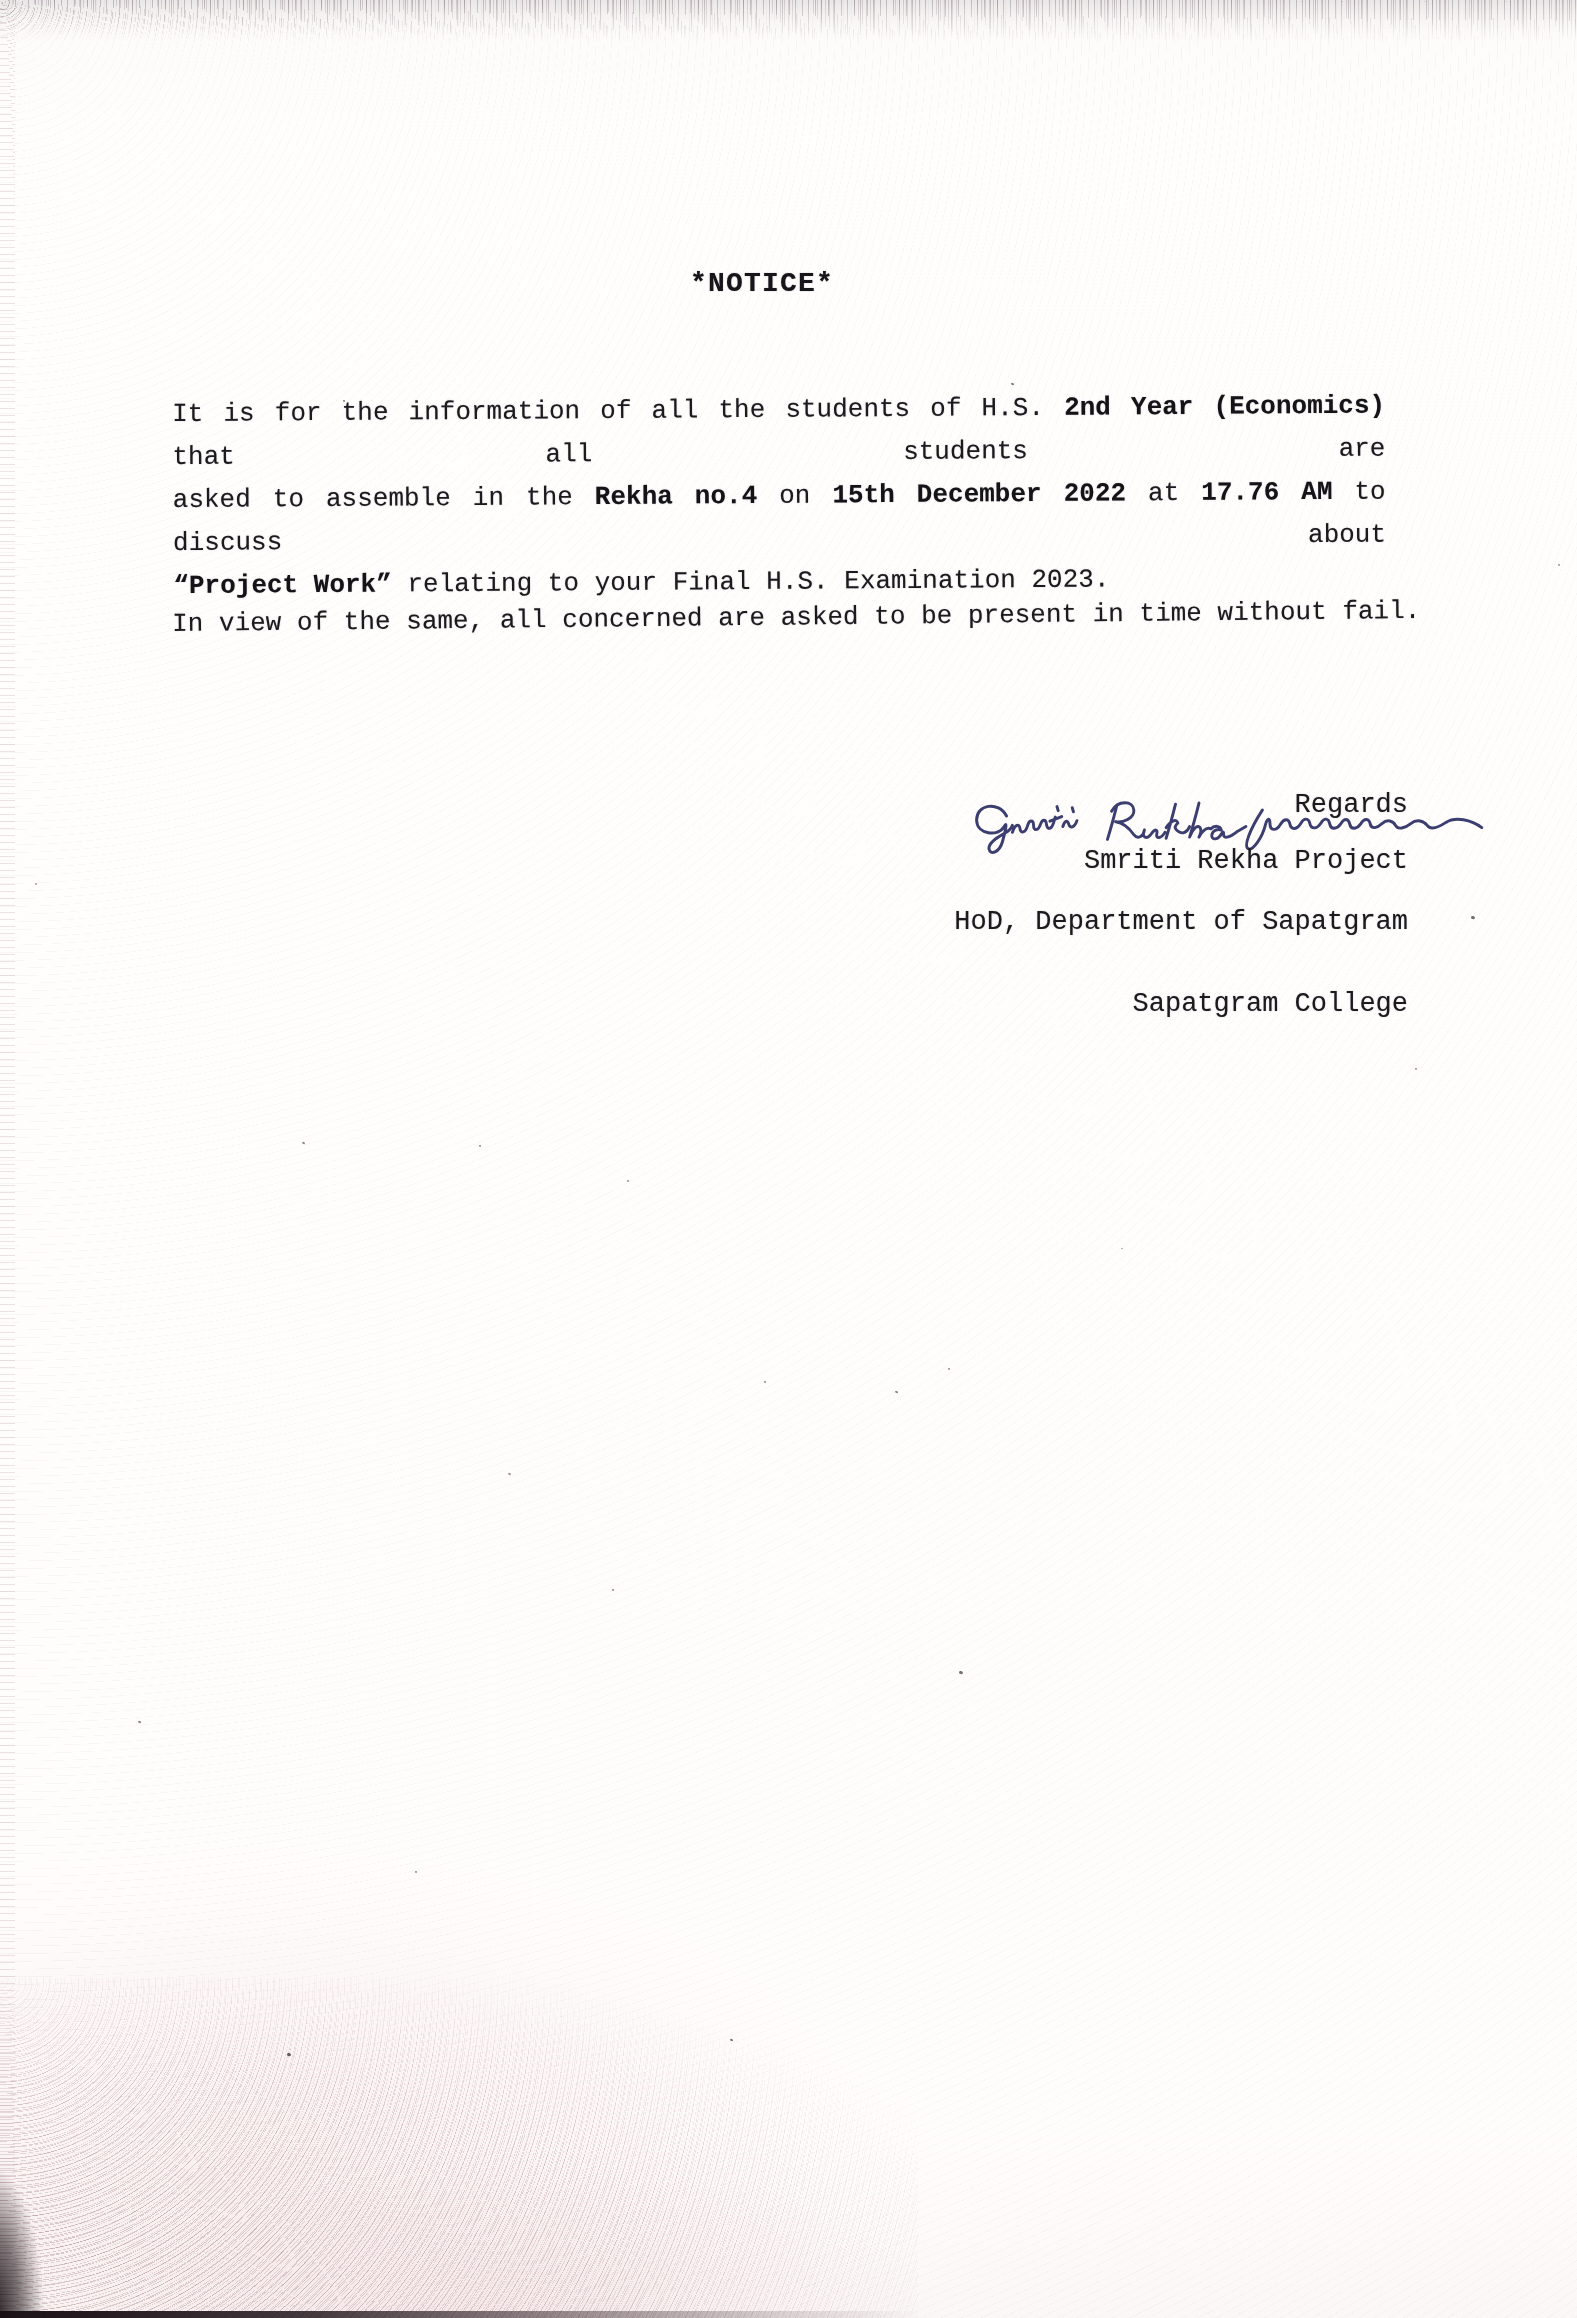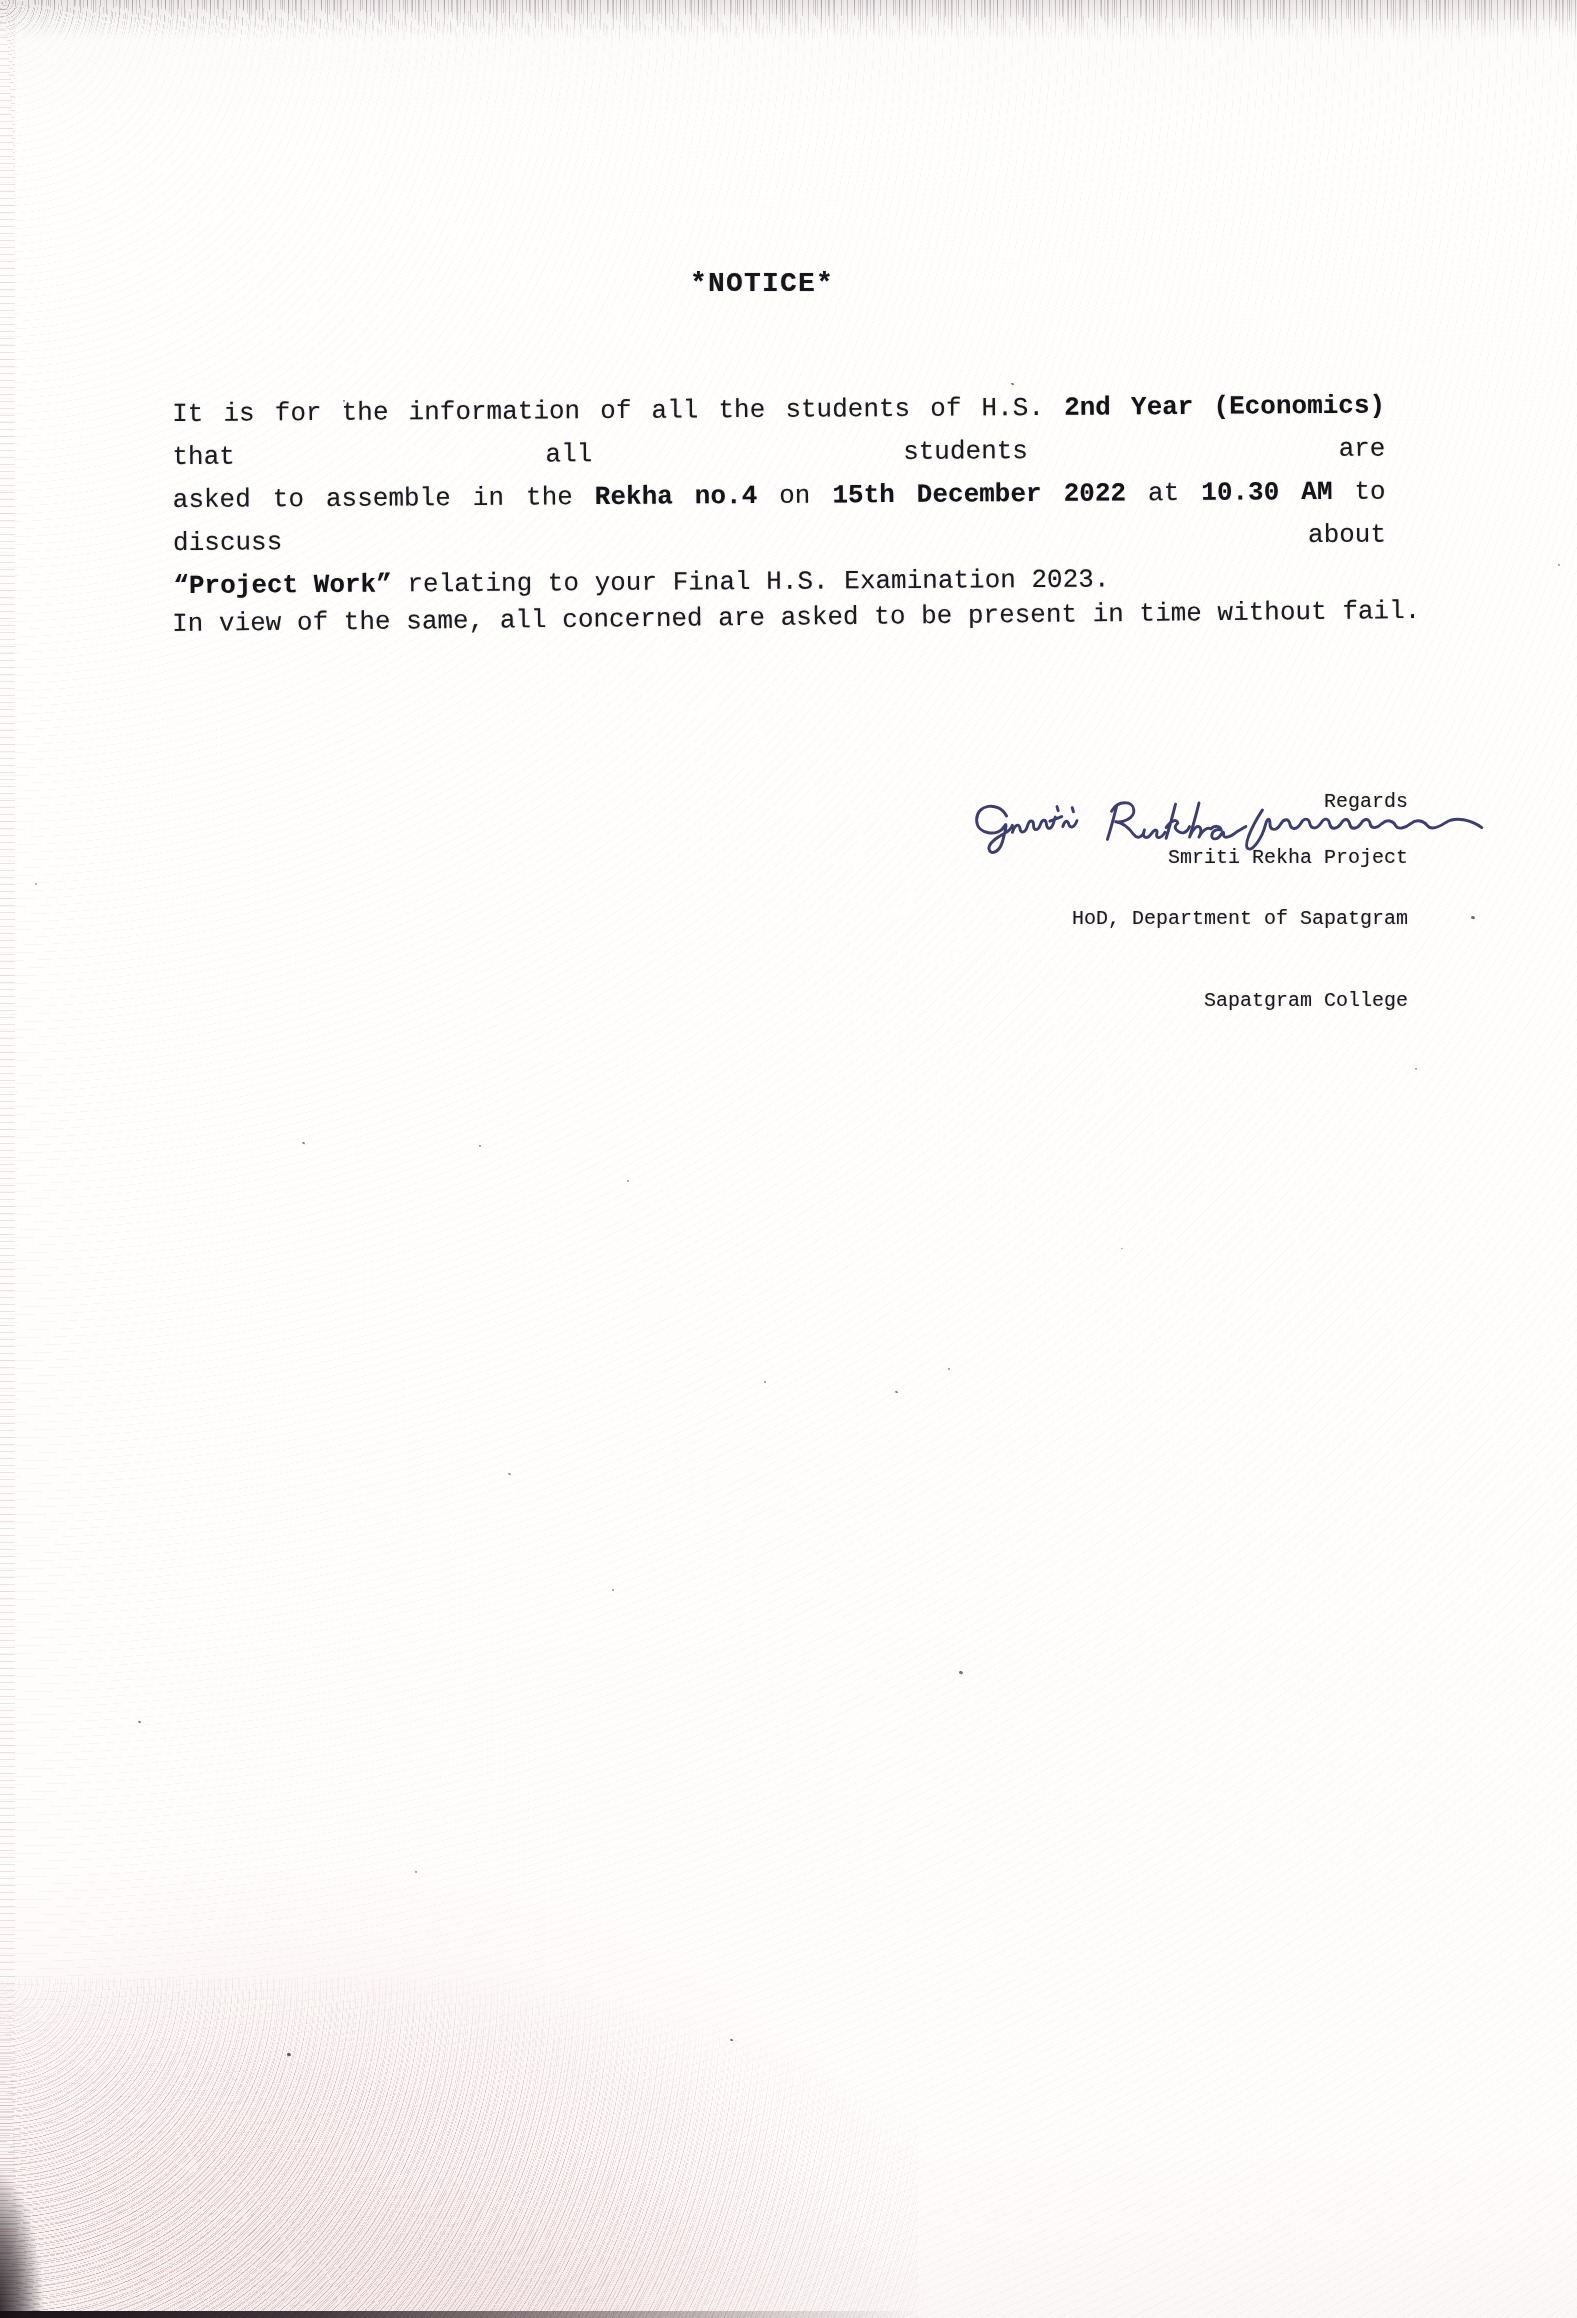"10.30 AM" span.b { text: 10.30 -> 17.76 }
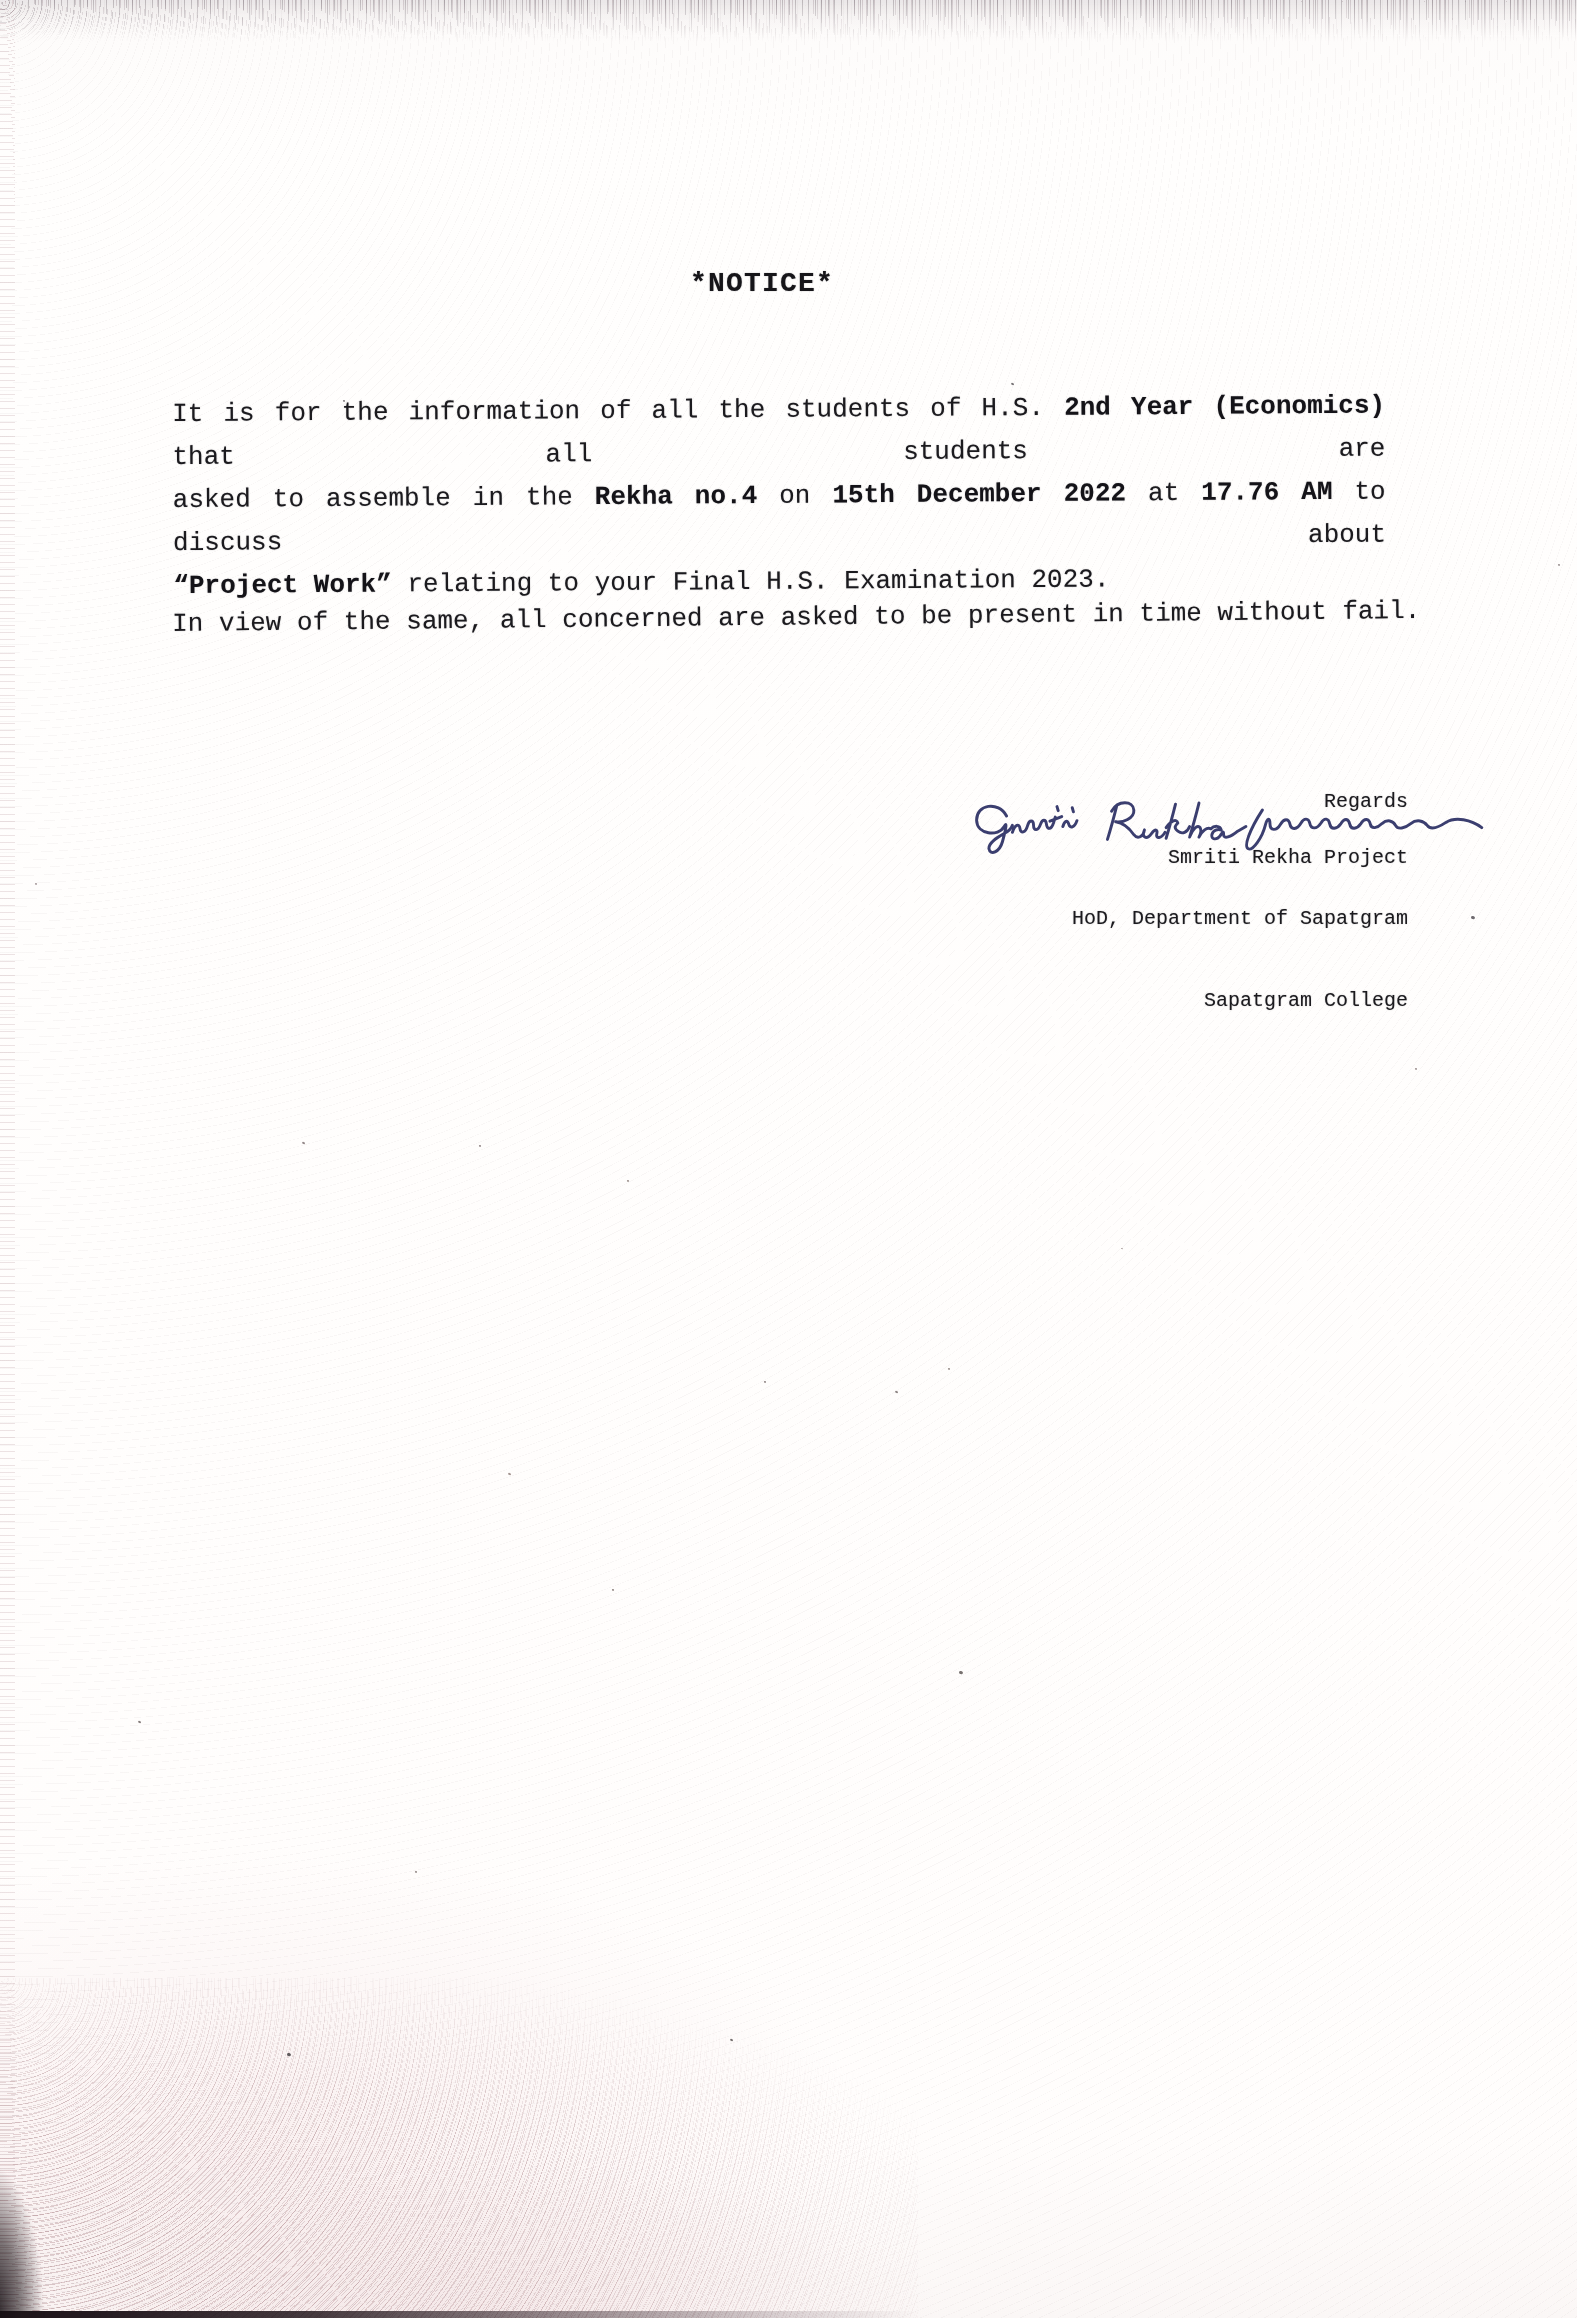"Regards" .sig-line { font-size: 20px -> 27px }
